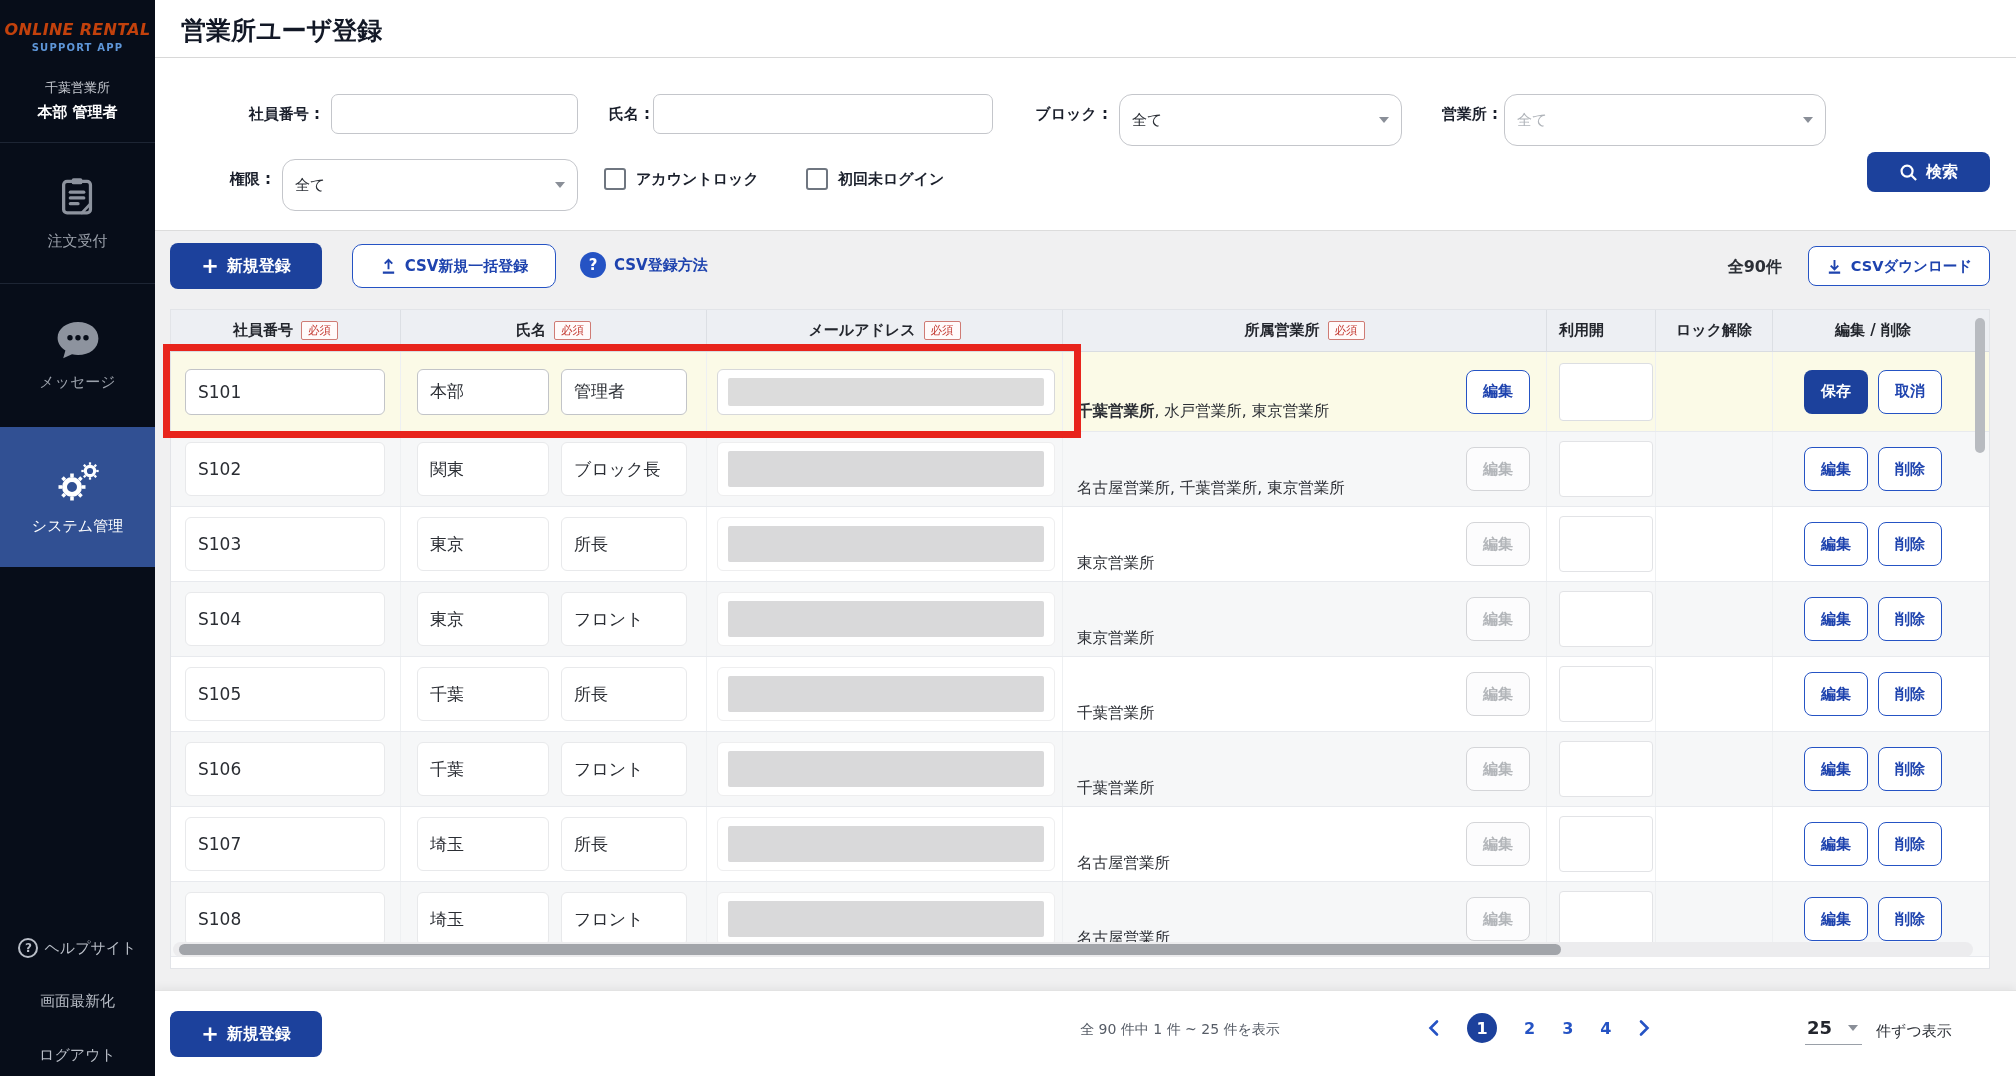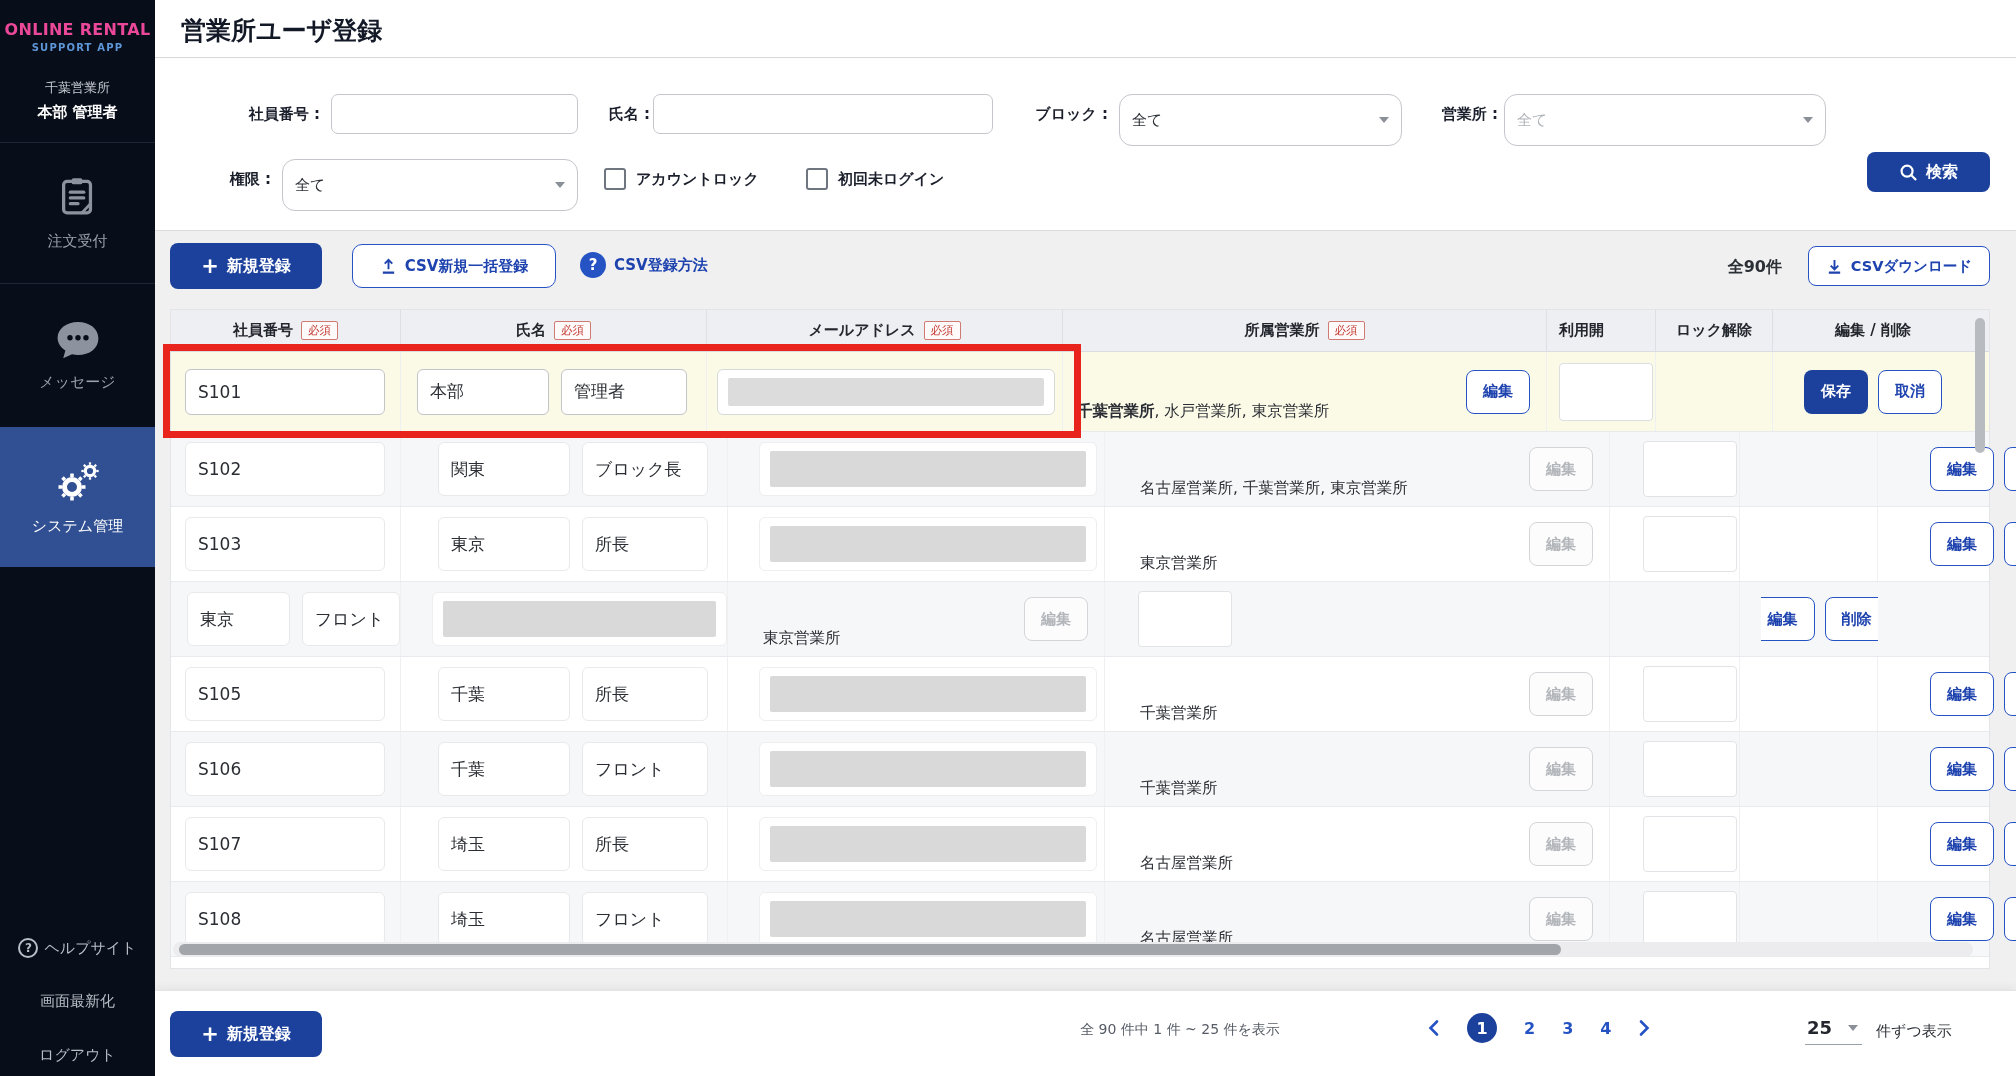"ONLINE RENTAL" .logo-l1 { color: #ec4899 -> #c2410c; font-style: none -> italic }
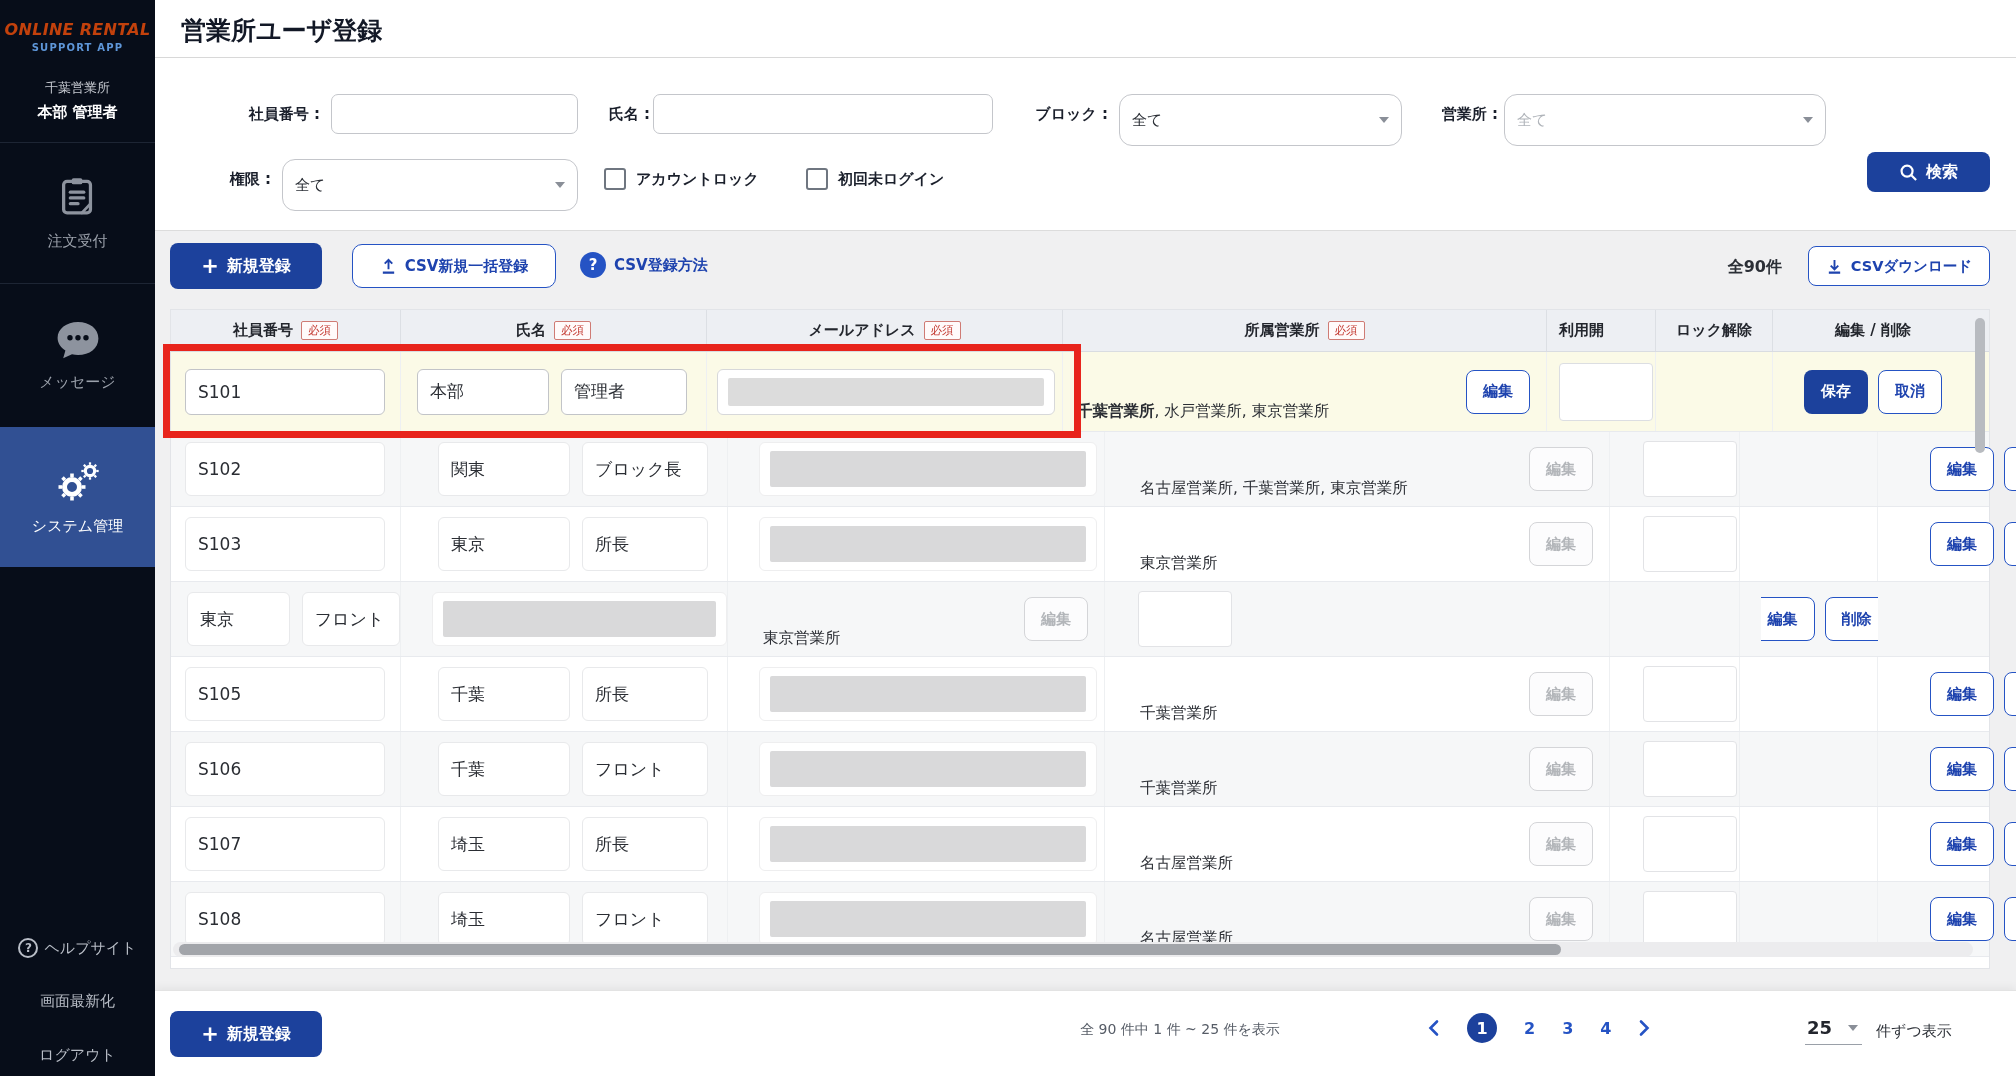"S102" .trow.data { gap: 21px -> none }
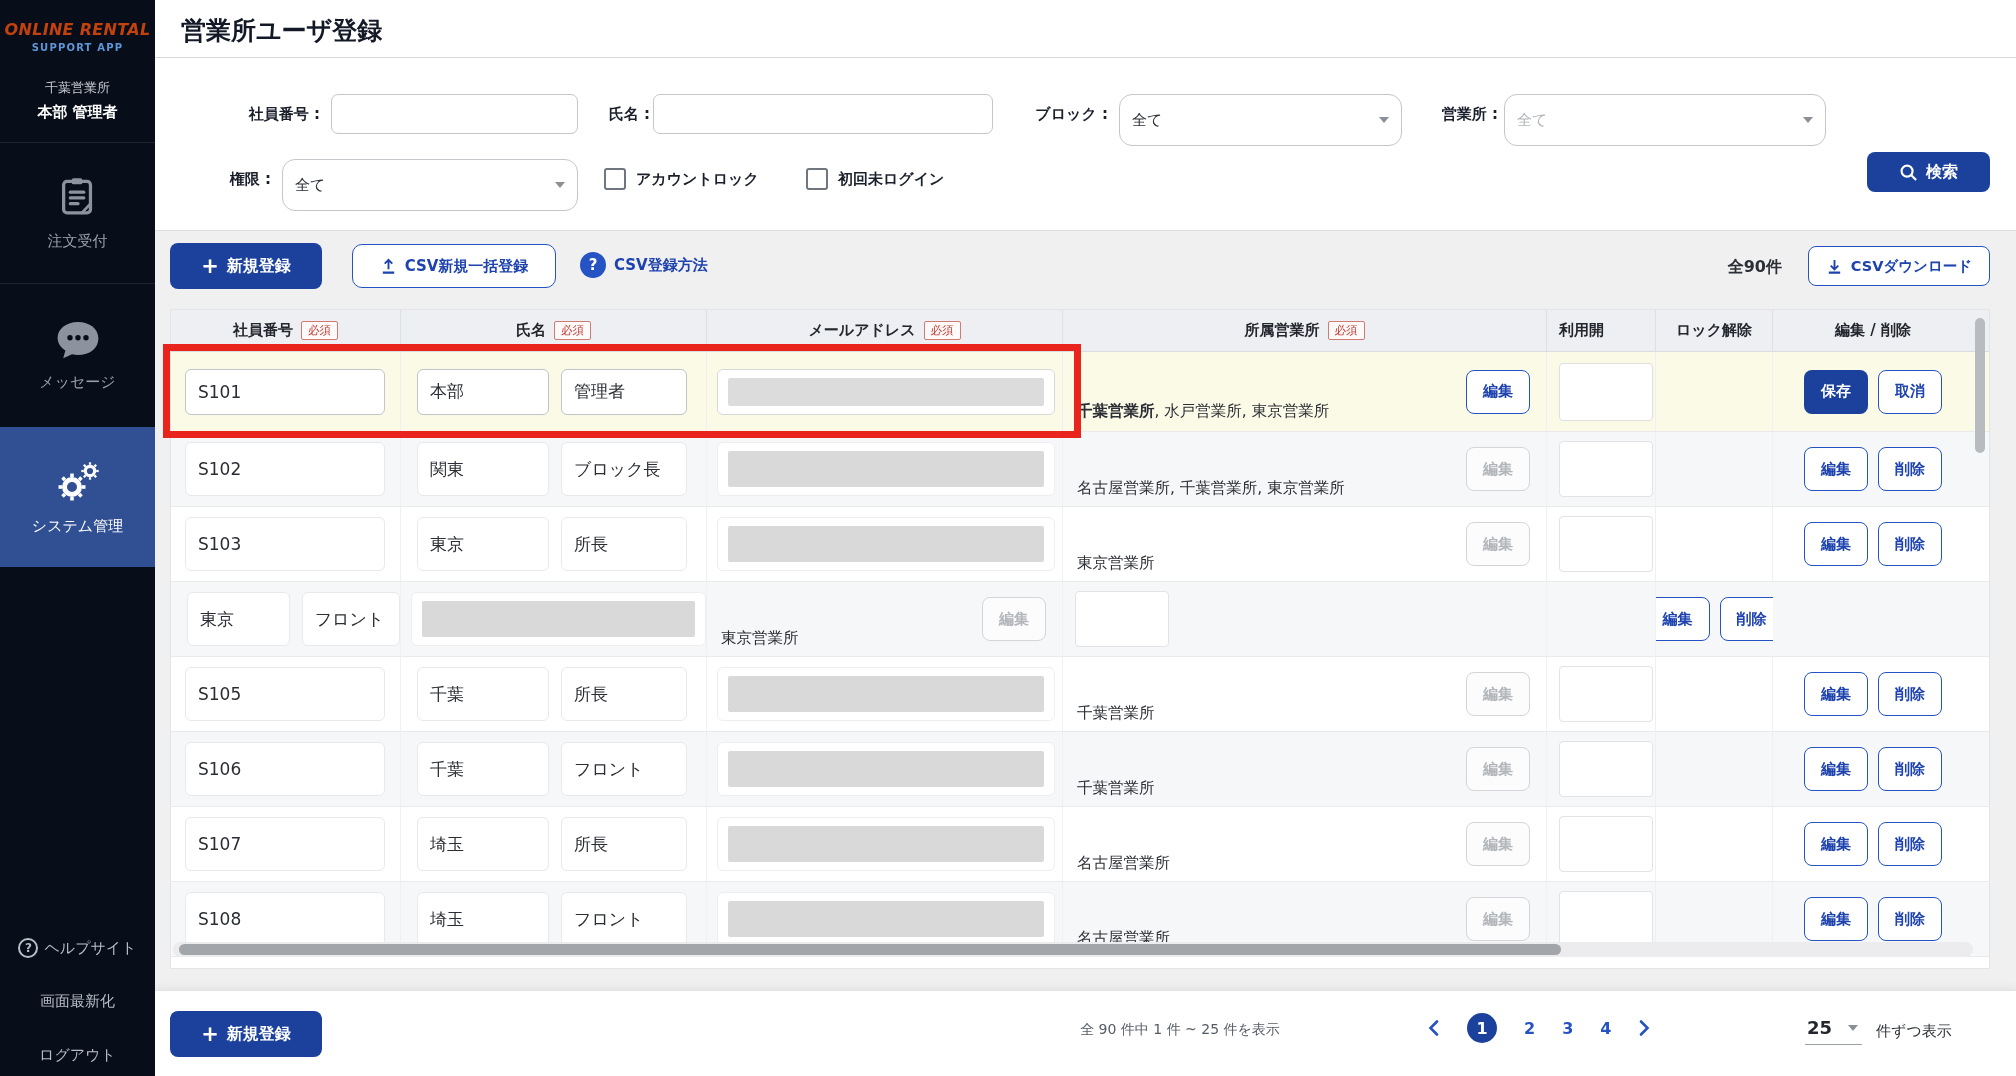"S104" div.td { html: none -> <div> <div>S104</div> </div> }
